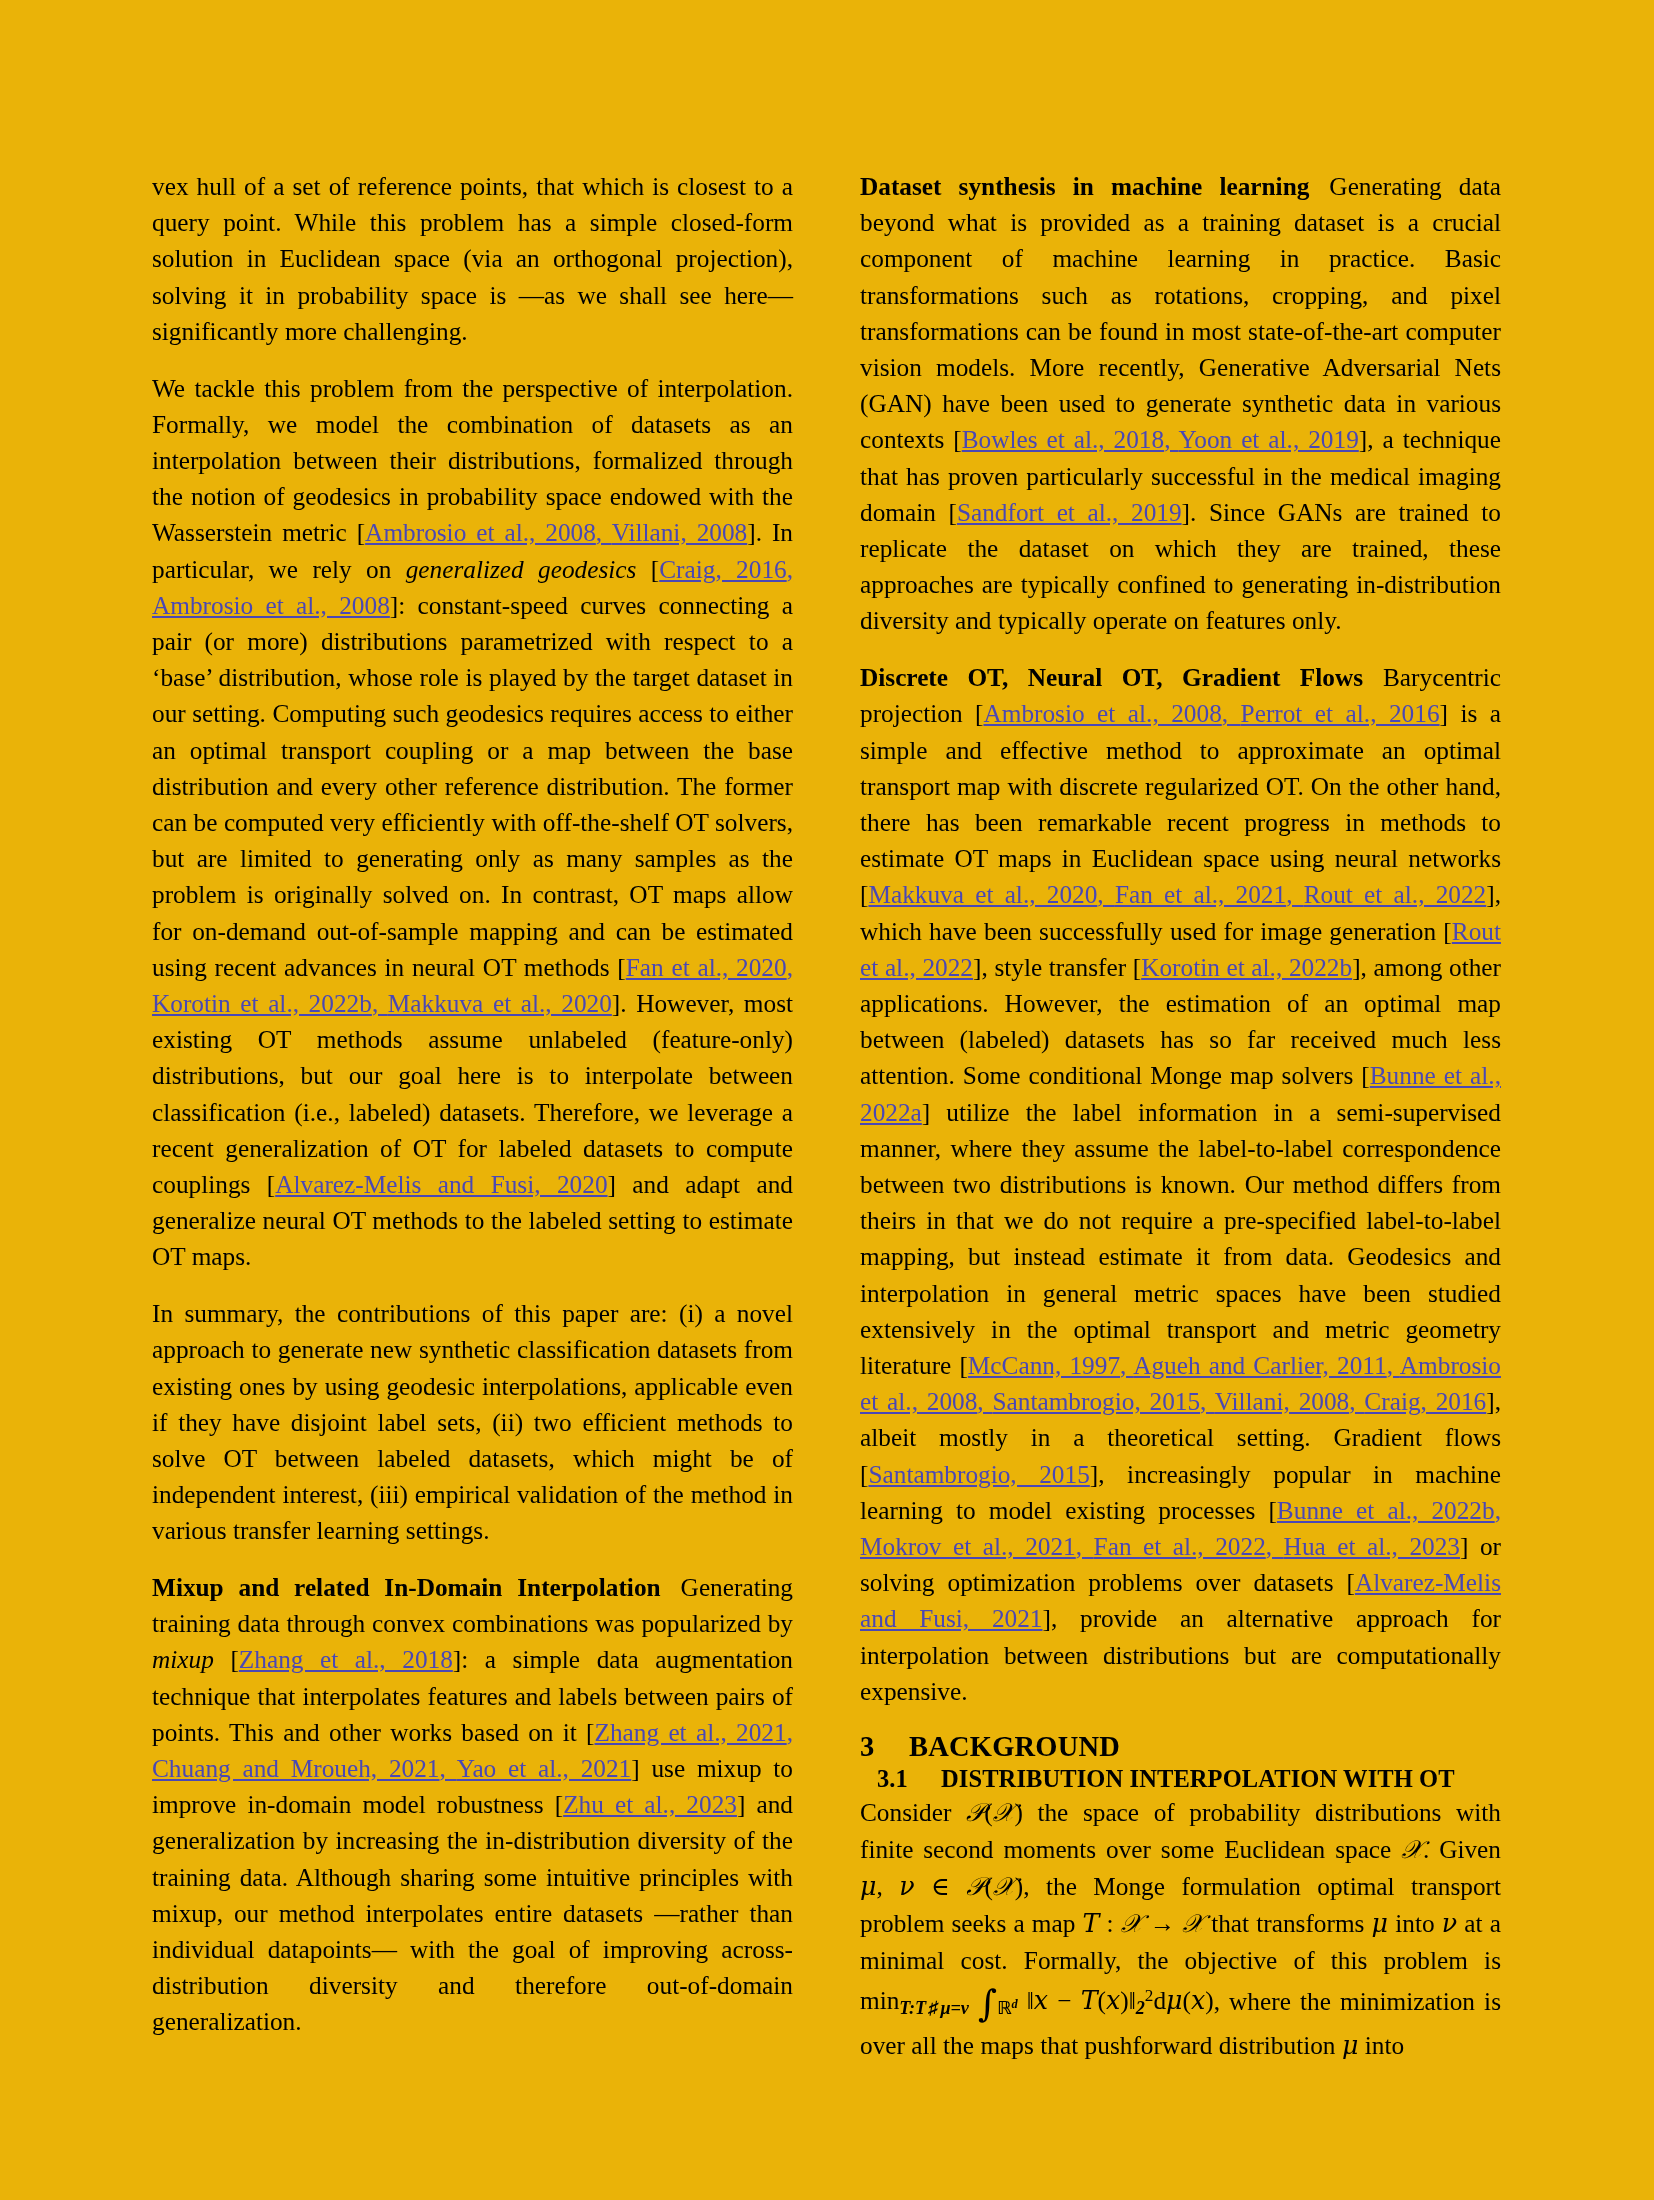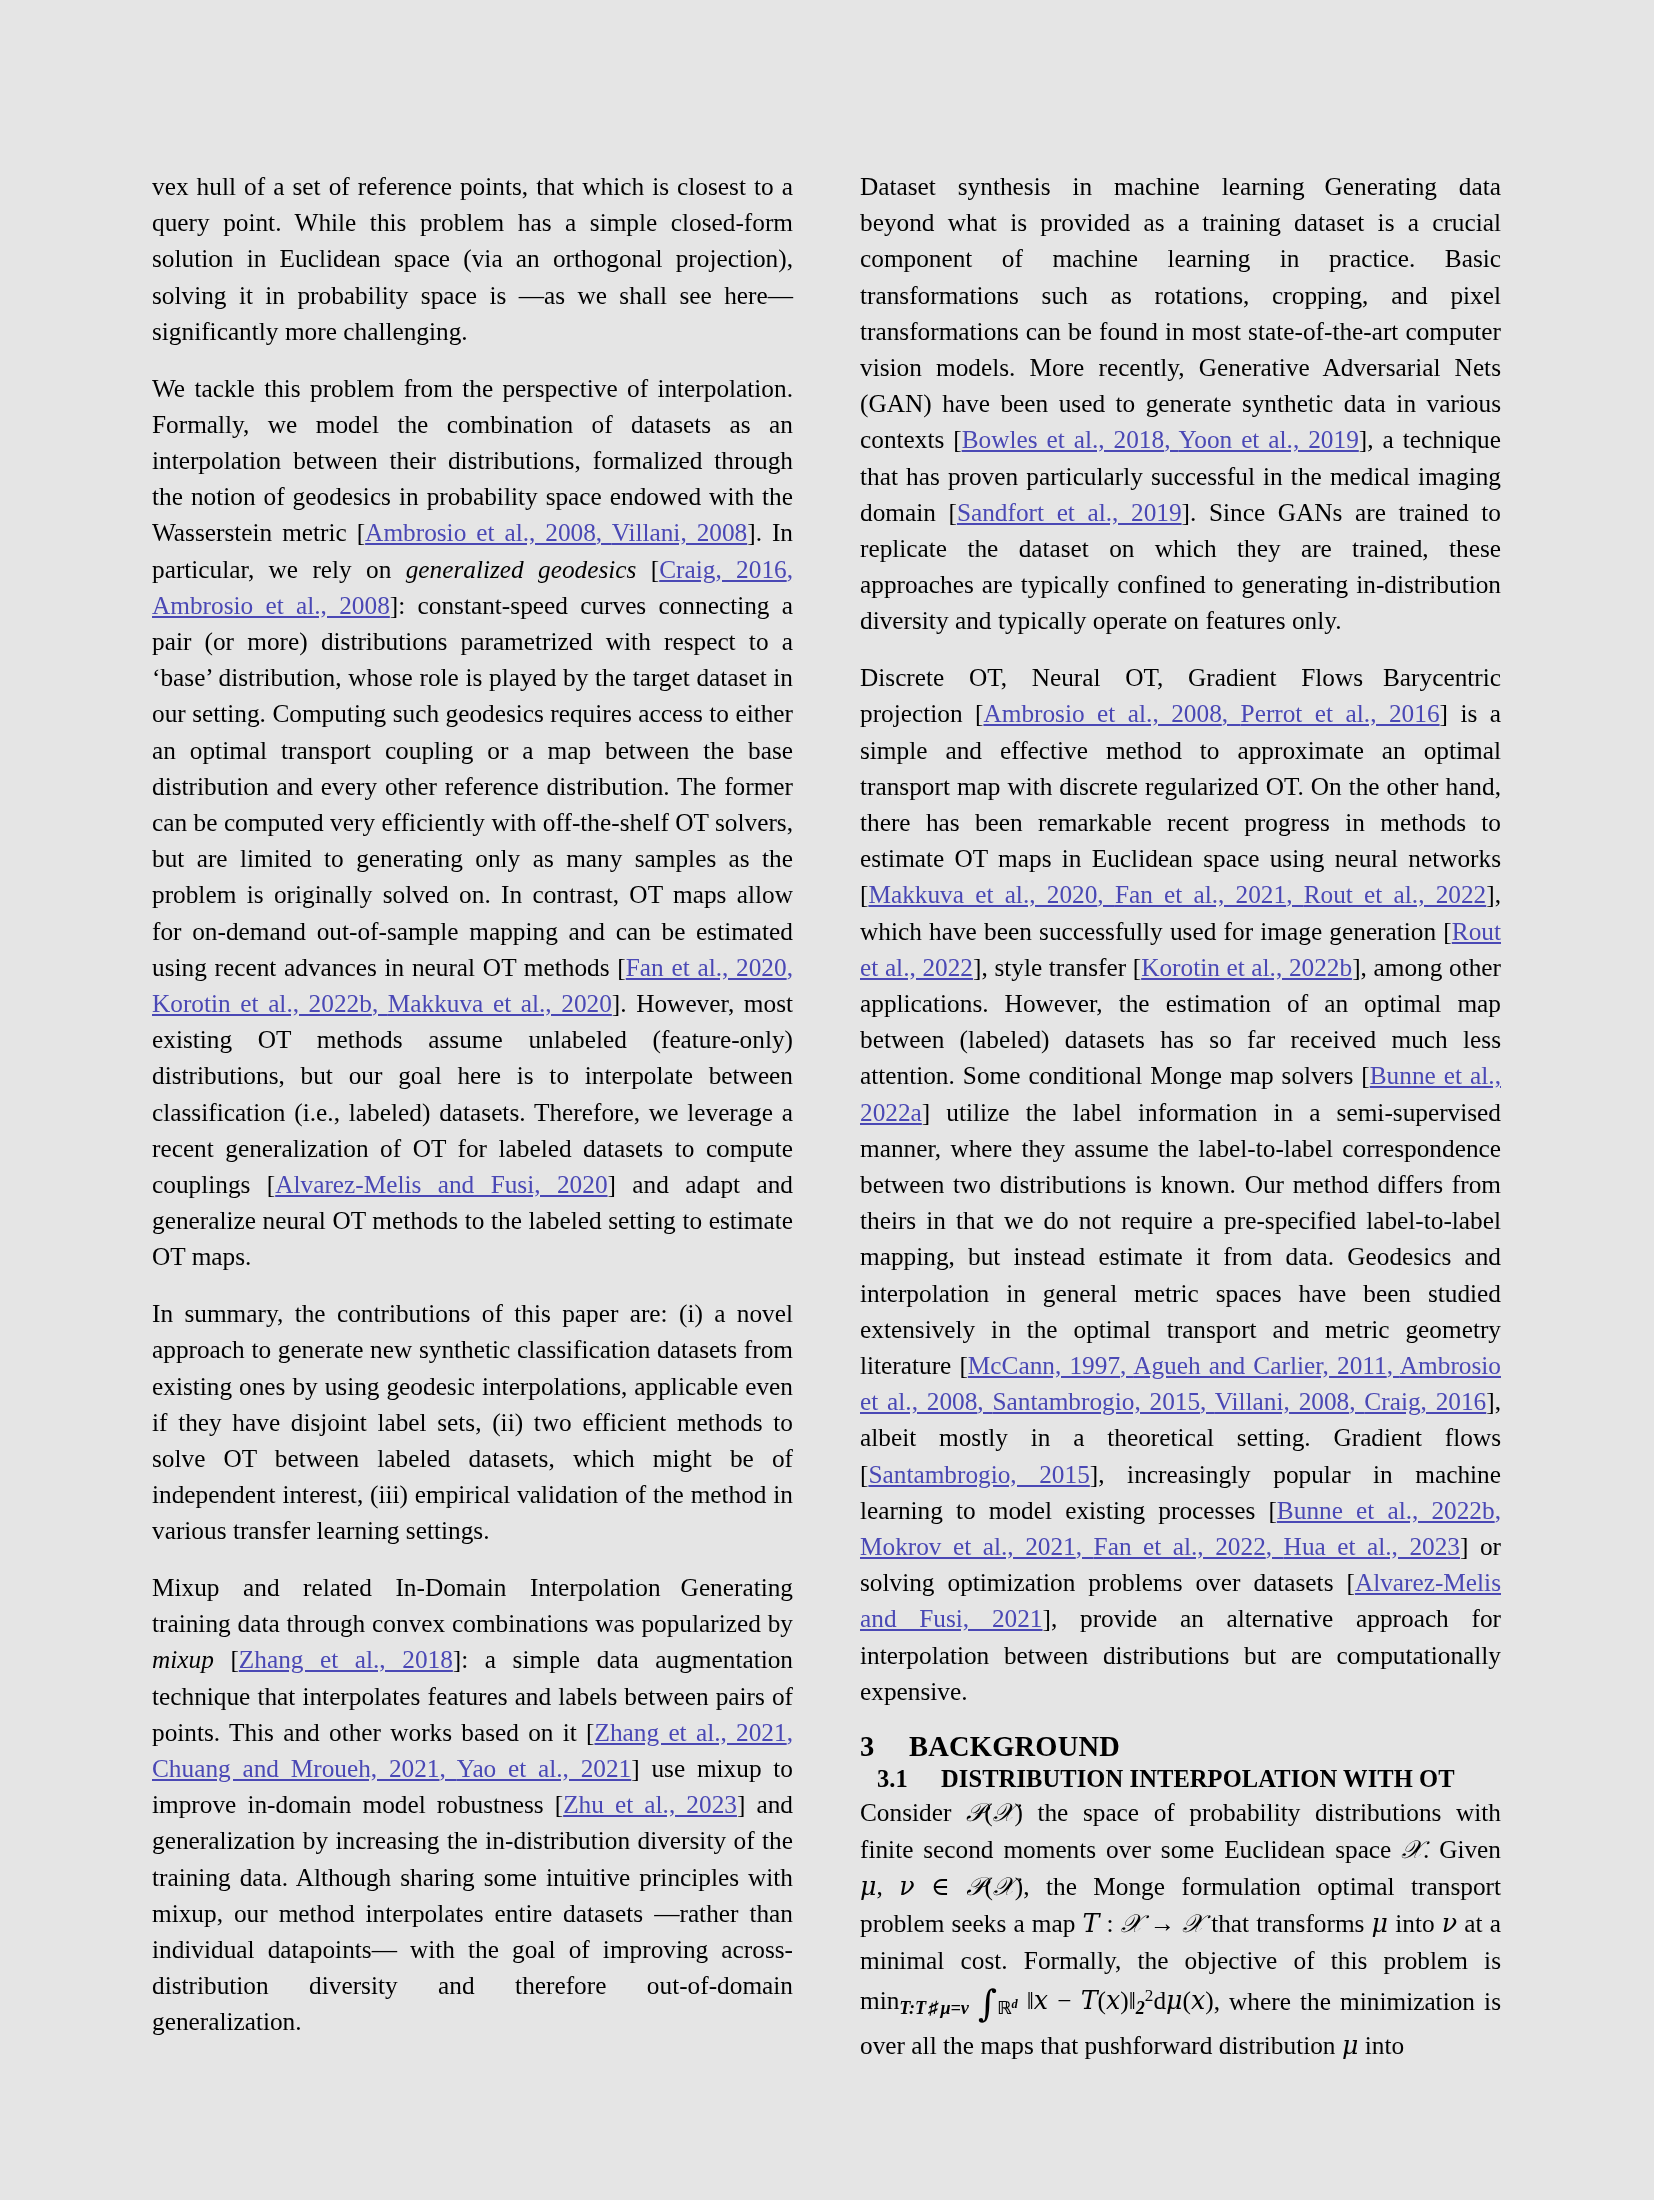"vex hull of a set" .page { background: #e5e5e5 -> #eab308 }
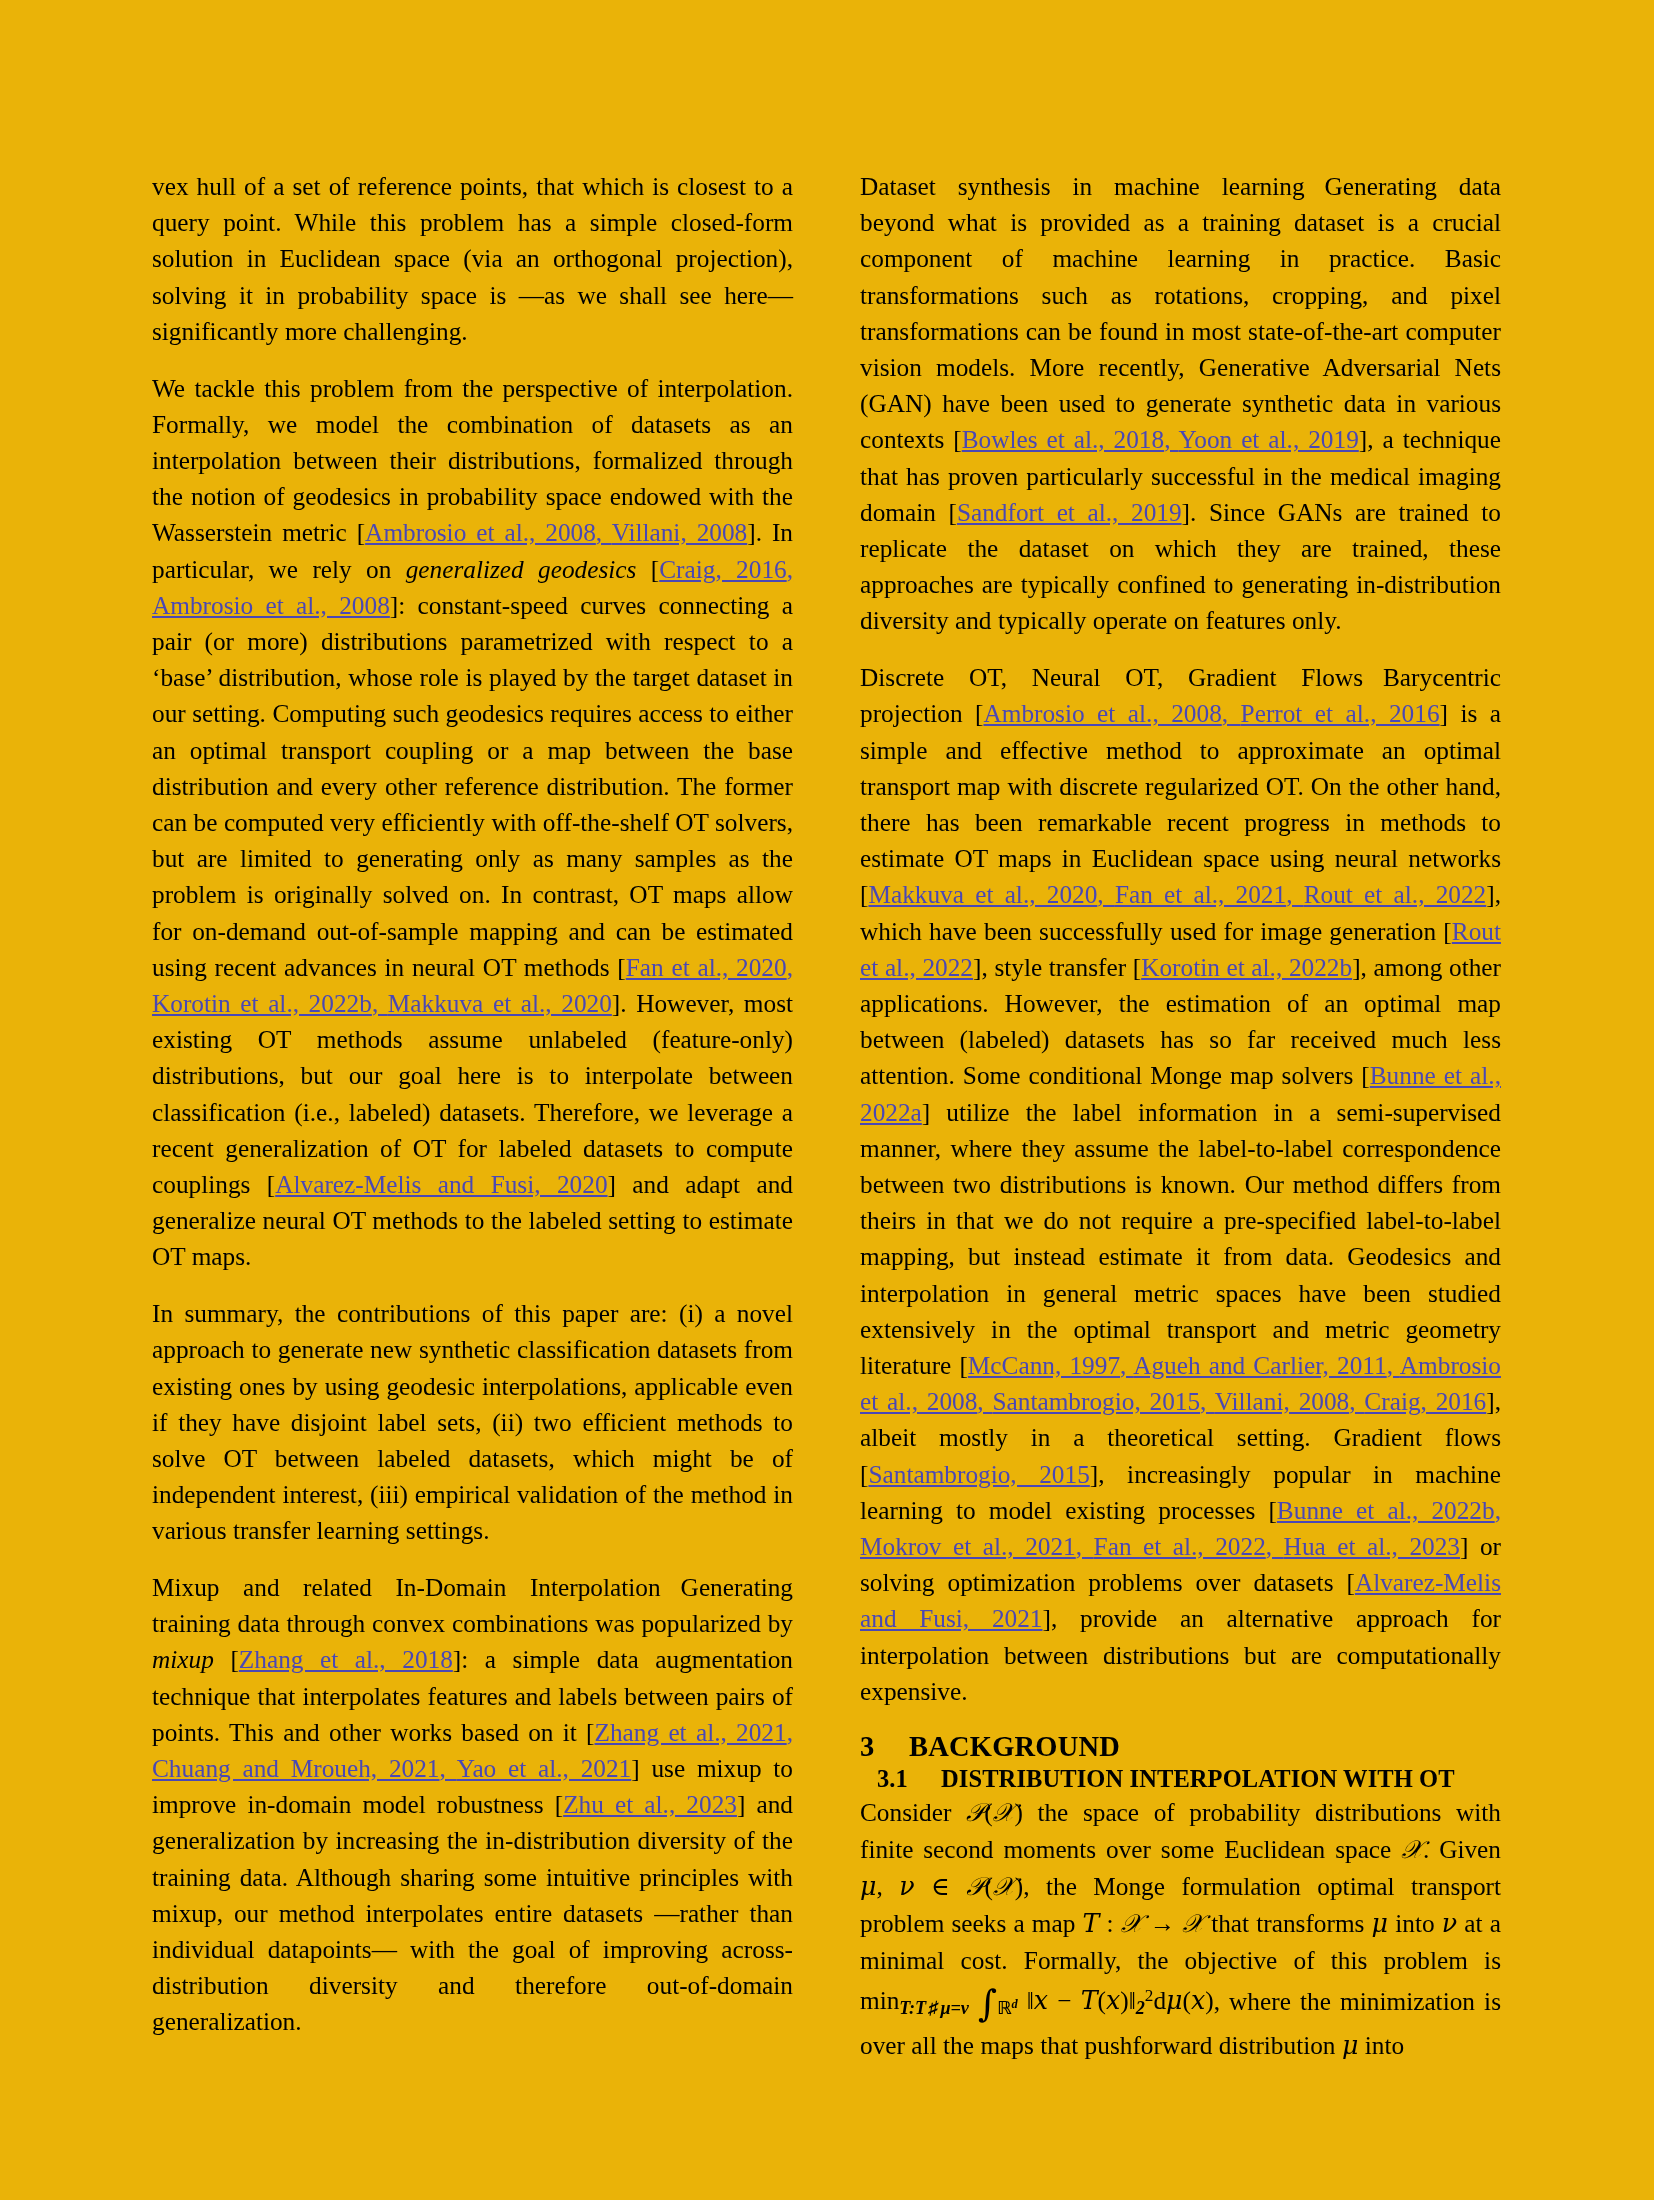"Dataset synthesis in machine learning" .runin { font-weight: normal -> bold }
